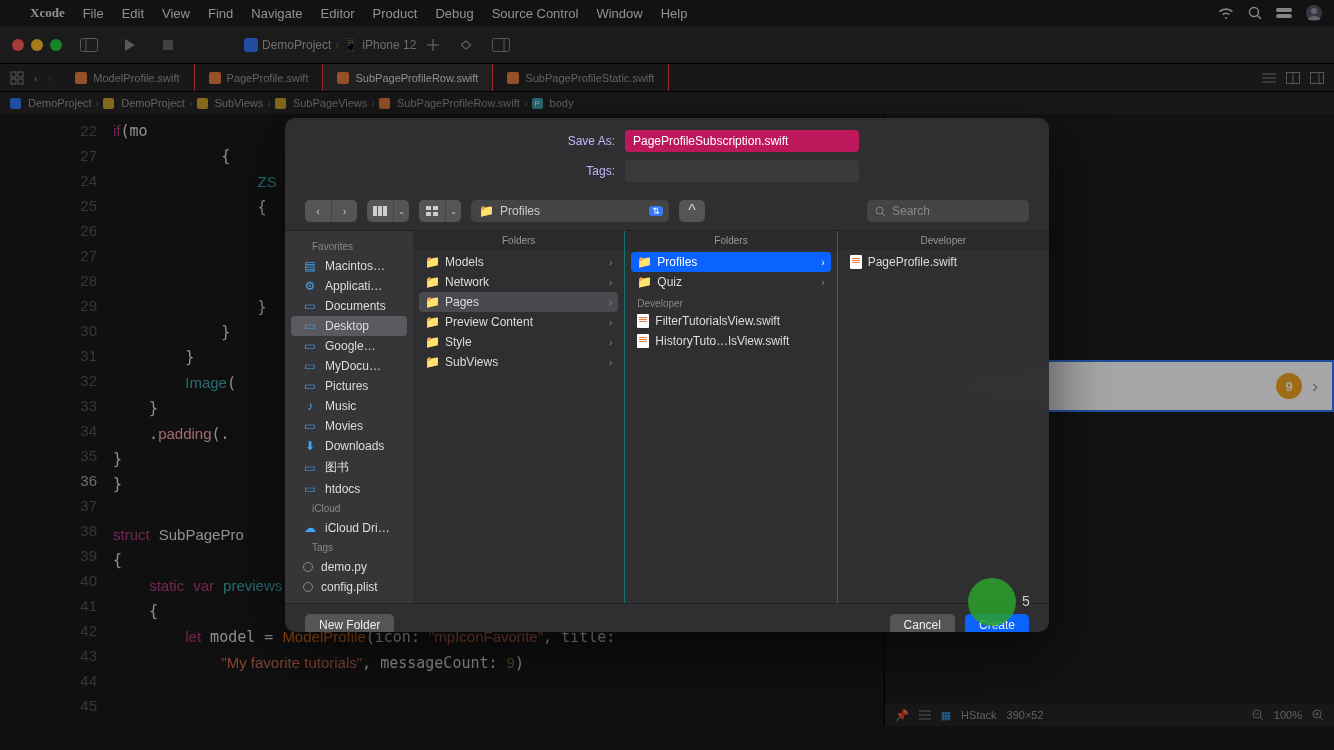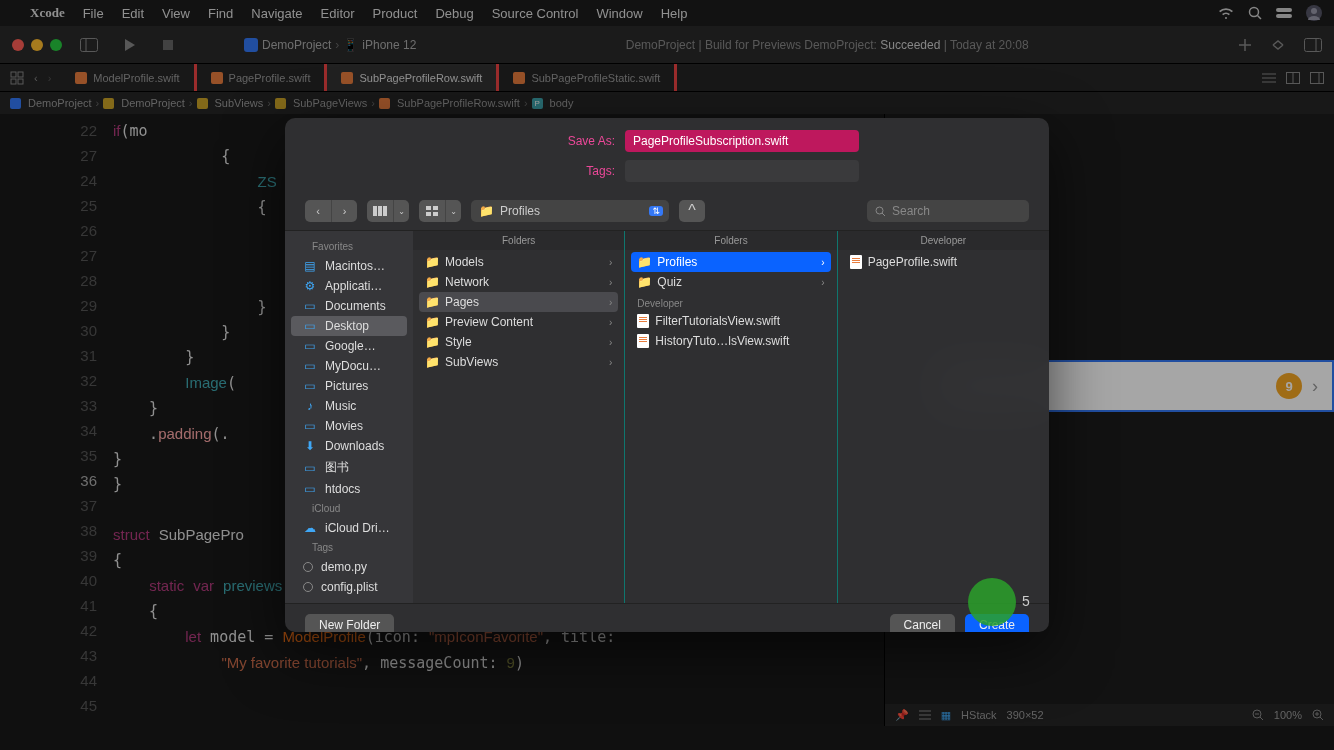"DemoProject | Build for Previews" div.status-center { html: <div> <span>DemoProject | Build for Previews DemoProject: </span><span>Succeeded</span><span> | Today at 20:08</span> </div> -> none }
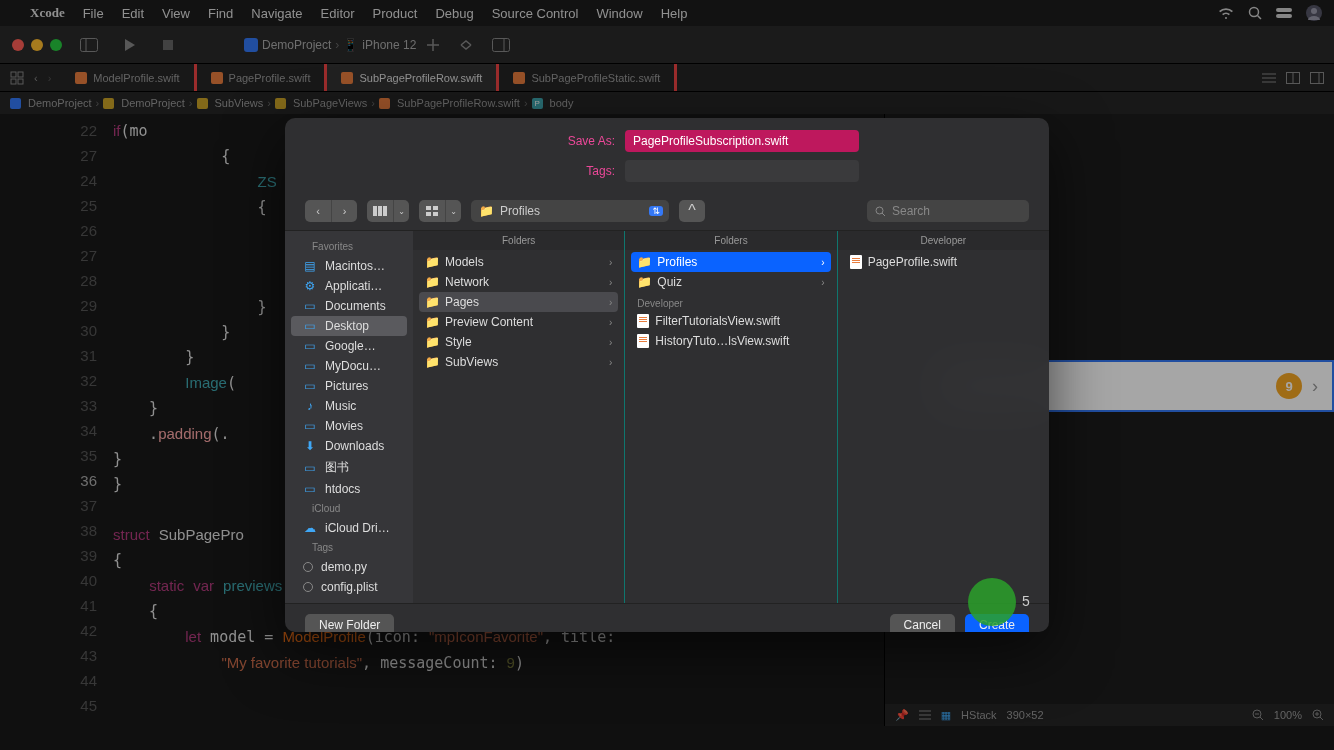"ModelProfile.swift" .tab { border-right: 3px solid #ef4444 -> 1px solid #ef4444 }
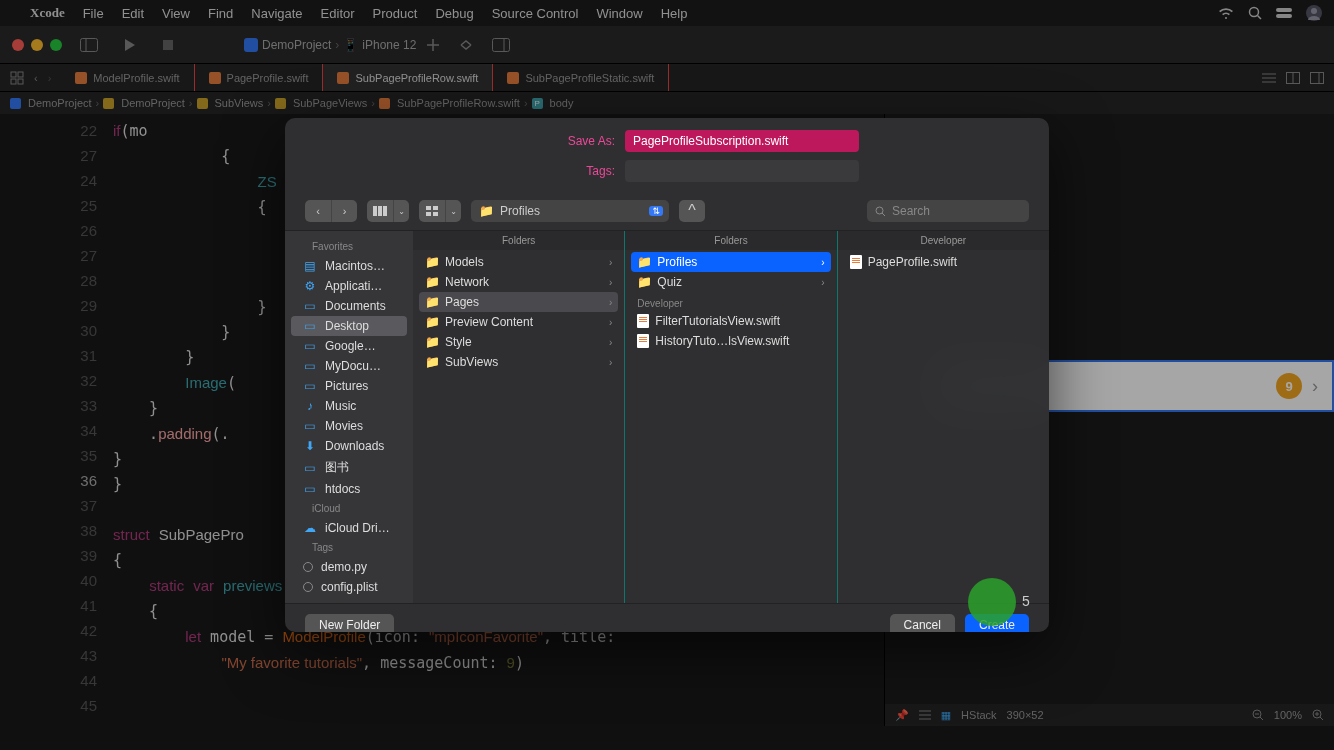"Save As:" .dlg-label { color: #ec4899 -> #c4b5fd }
